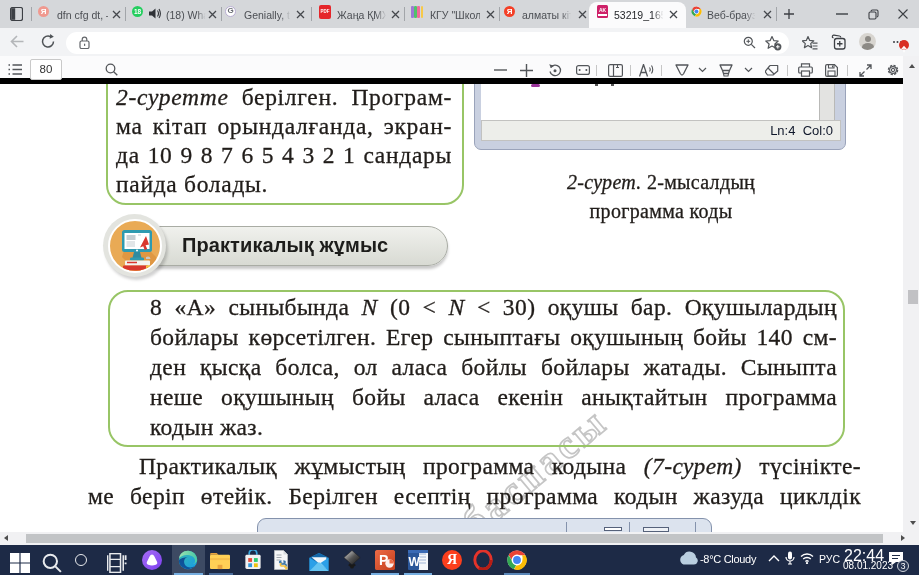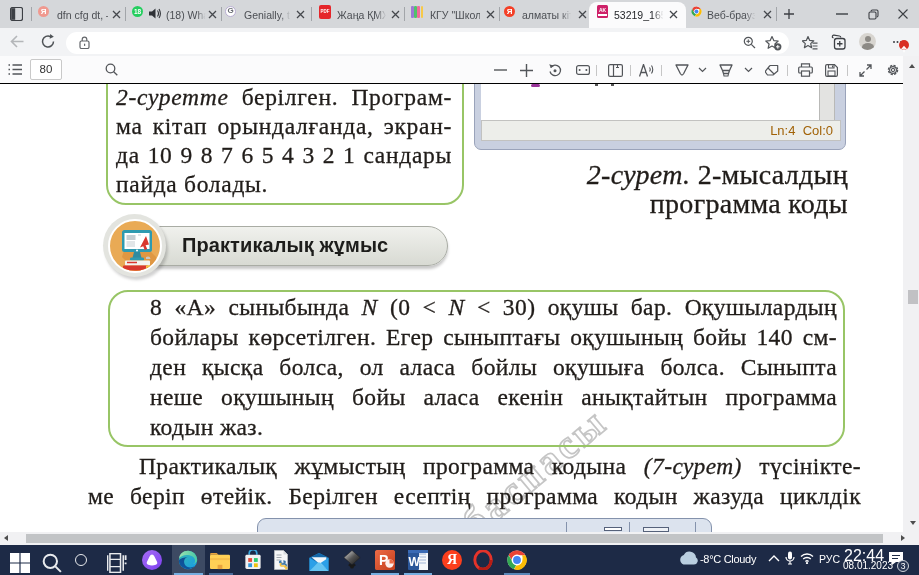"80" #pdfbar { border-bottom: 1px solid #000000 -> 6px solid #000000 }
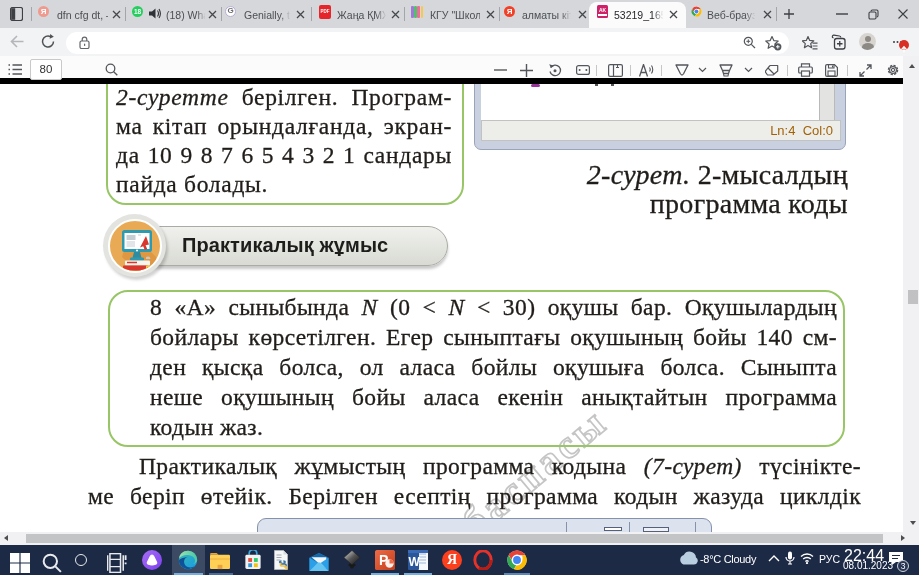"Ln:4 Col:0" #codestatus span { color: #a16207 -> #0f172a }
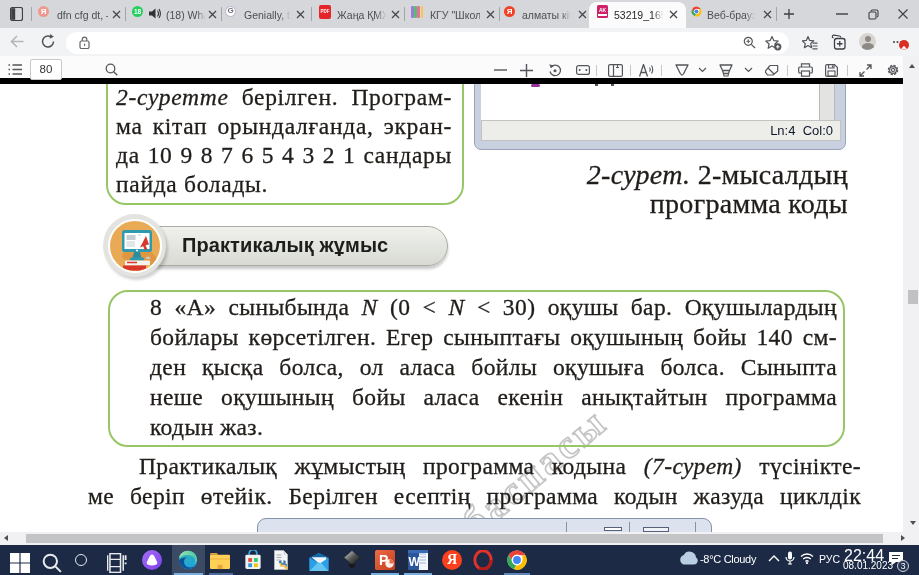"2-сурет. 2-мысалдың" #caption { font-size: 28px -> 20px; text-align: right -> center; top: 76px -> 84px }
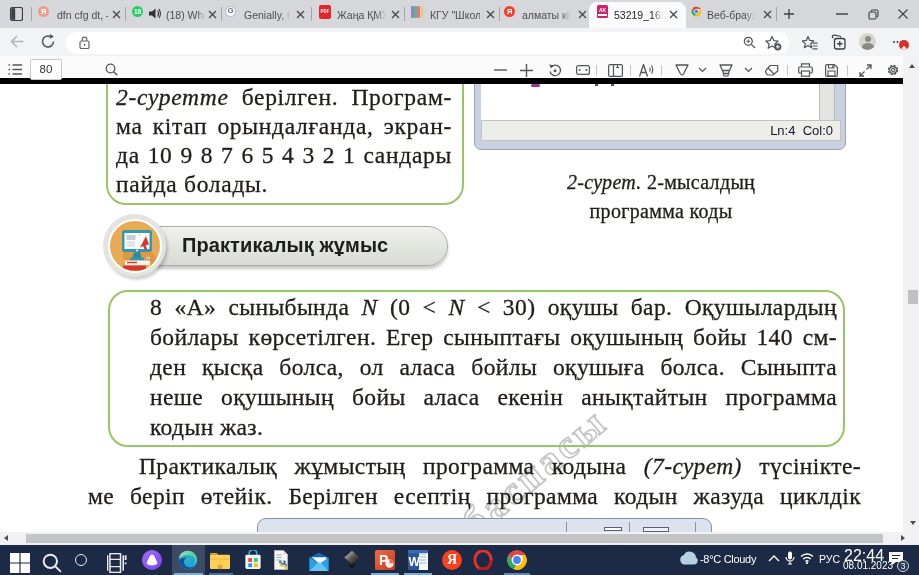"ден қысқа болса, ол аласа" div.jl { text: оқушыға болса -> бойлары жатады }
